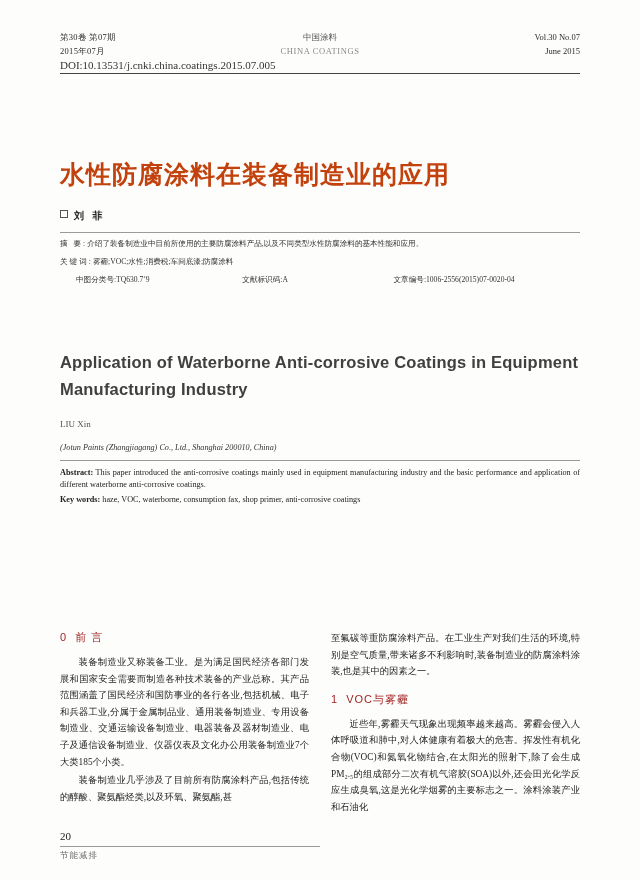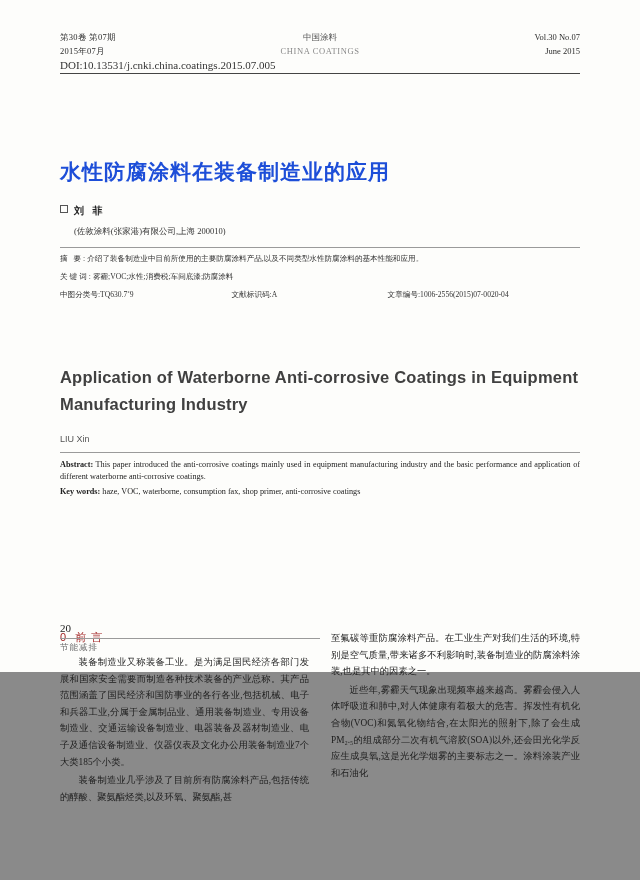"第30卷 第07期" .page { height: 672px -> 880px }
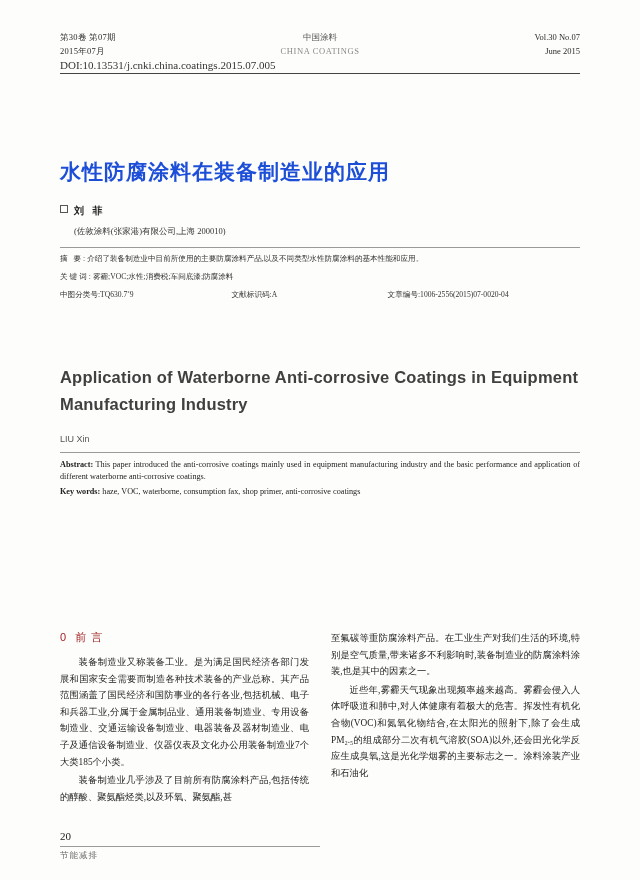"水性防腐涂料在装备制造业的应用" .title-cn { color: #1d4ed8 -> #c2410c; font-size: 21px -> 25px }
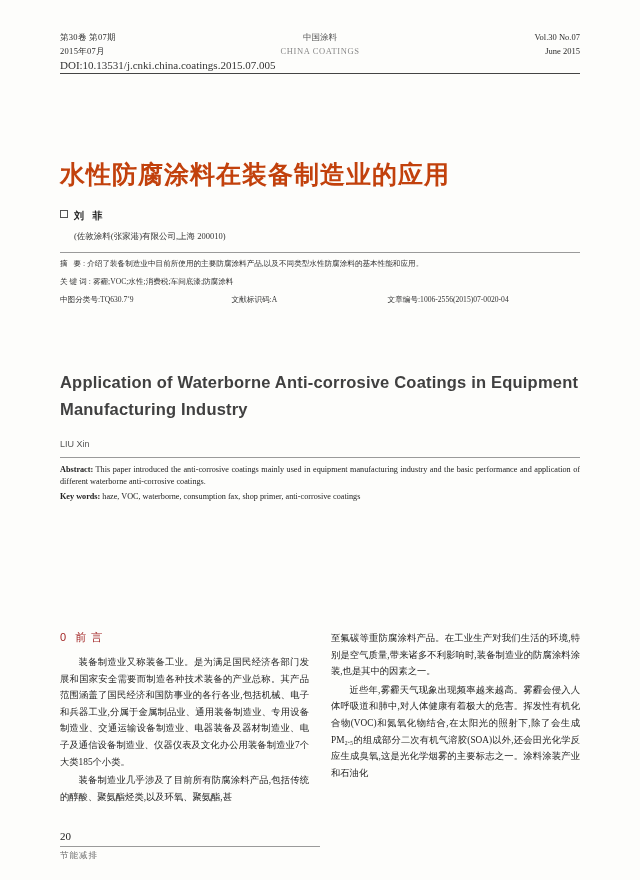"(佐敦涂料(张家港)有限公司,上海 200010)" div.affil { html: <div>(佐敦涂料(张家港)有限公司,上海 200010)</div> -> none }
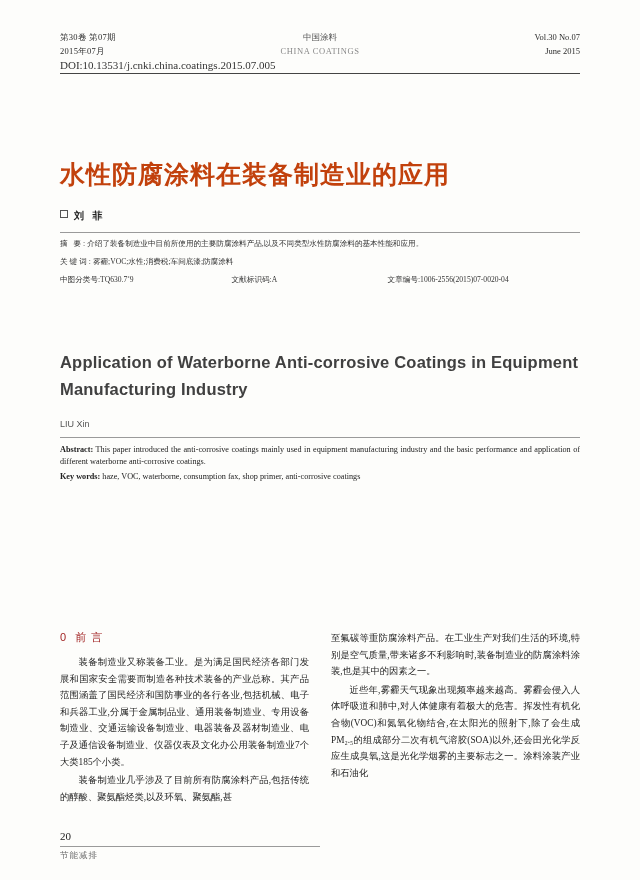"中图分类号:TQ630.7˚9" .meta .cols { margin-left: none -> 16px }
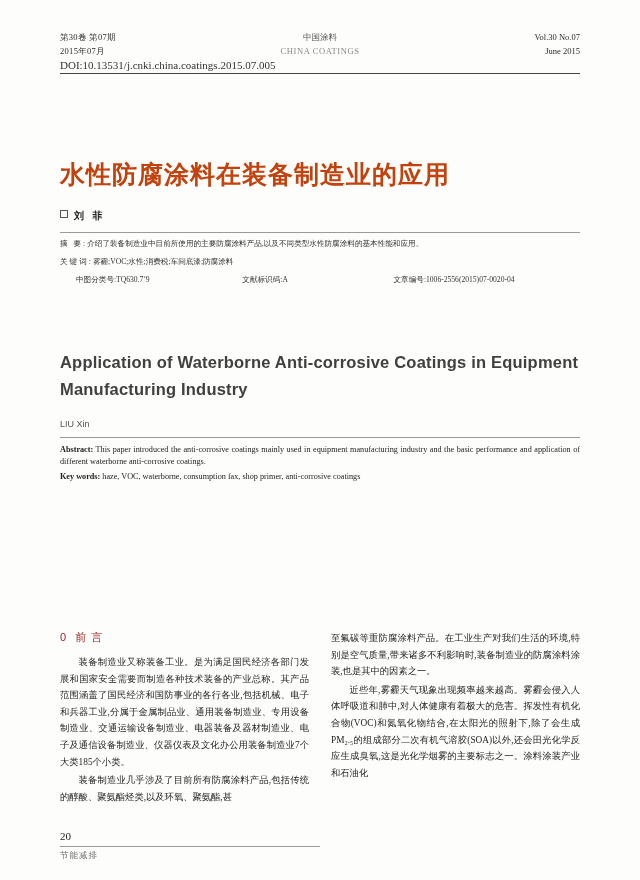"LIU Xin" .author-en { font-family: Liberation Sans, sans-serif -> Liberation Serif, serif }
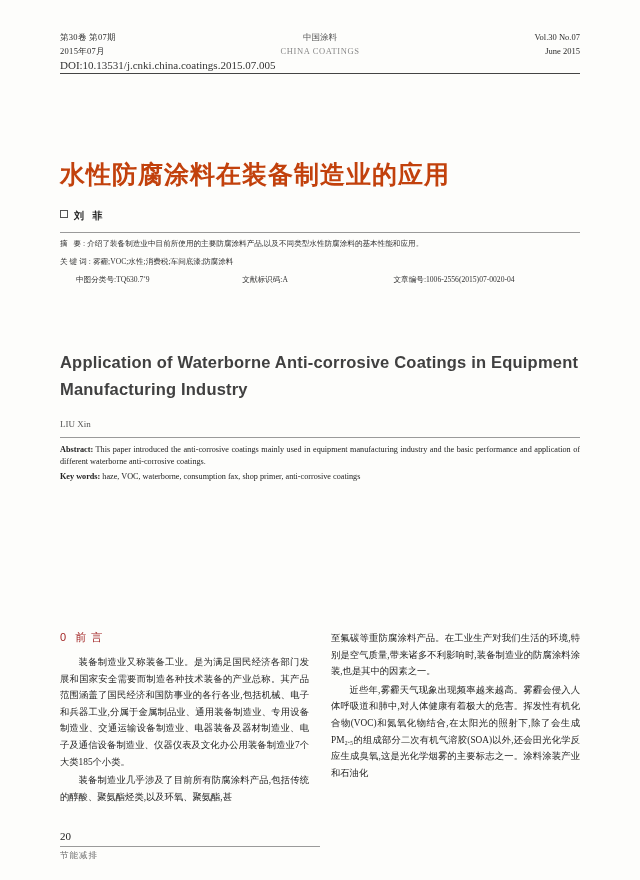"(Jotun Paints (Zhangjiagang) Co., Ltd.," div.affil-en { html: none -> <div>(Jotun Paints (Zhangjiagang) Co., Ltd., Shanghai 200010, China)</div> }
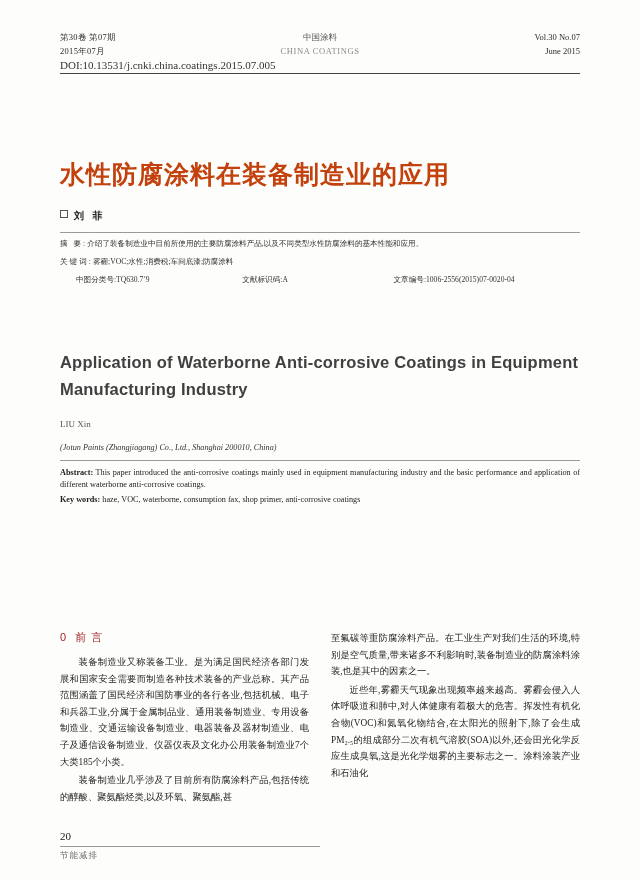"1 VOC与雾霾" div.sec-head { html: none -> <div> <span>1</span><span>VOC与雾霾</span> </div> }
